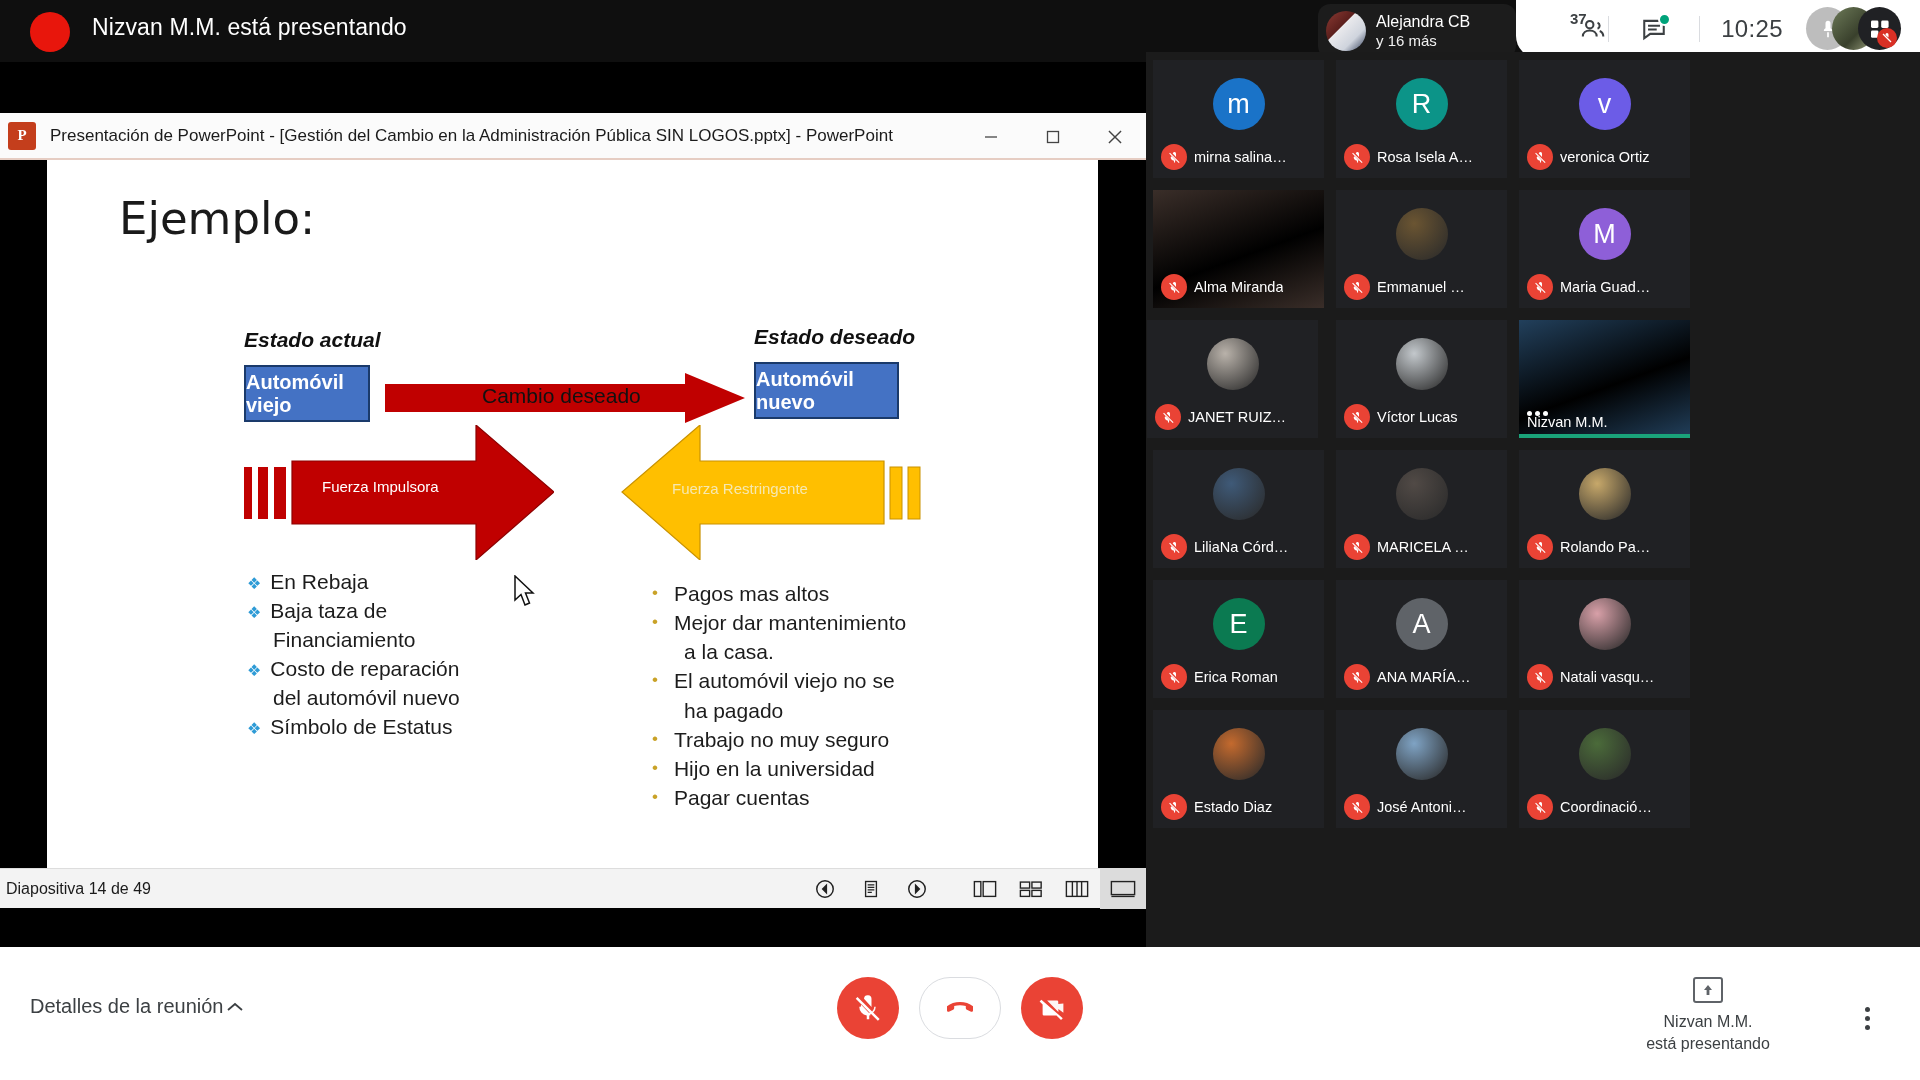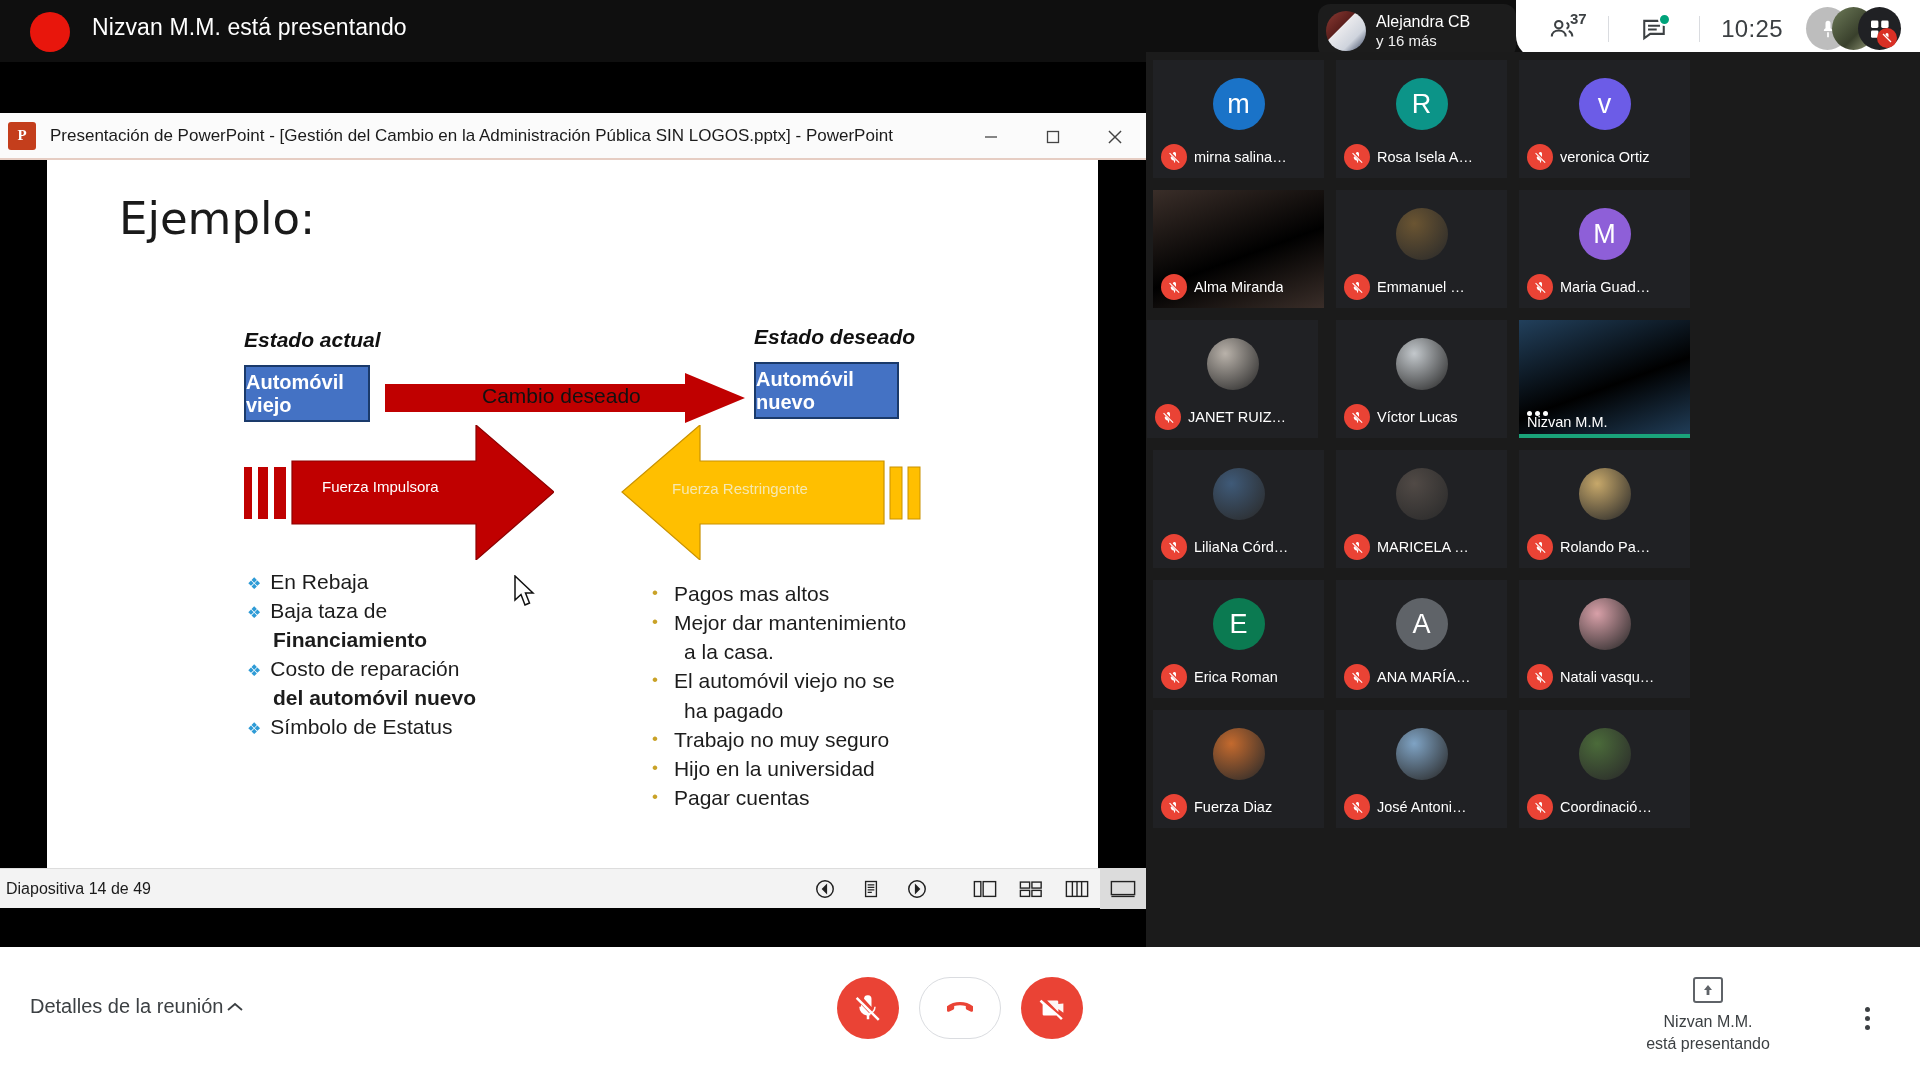"37" .tb-people { justify-content: none -> flex-end }
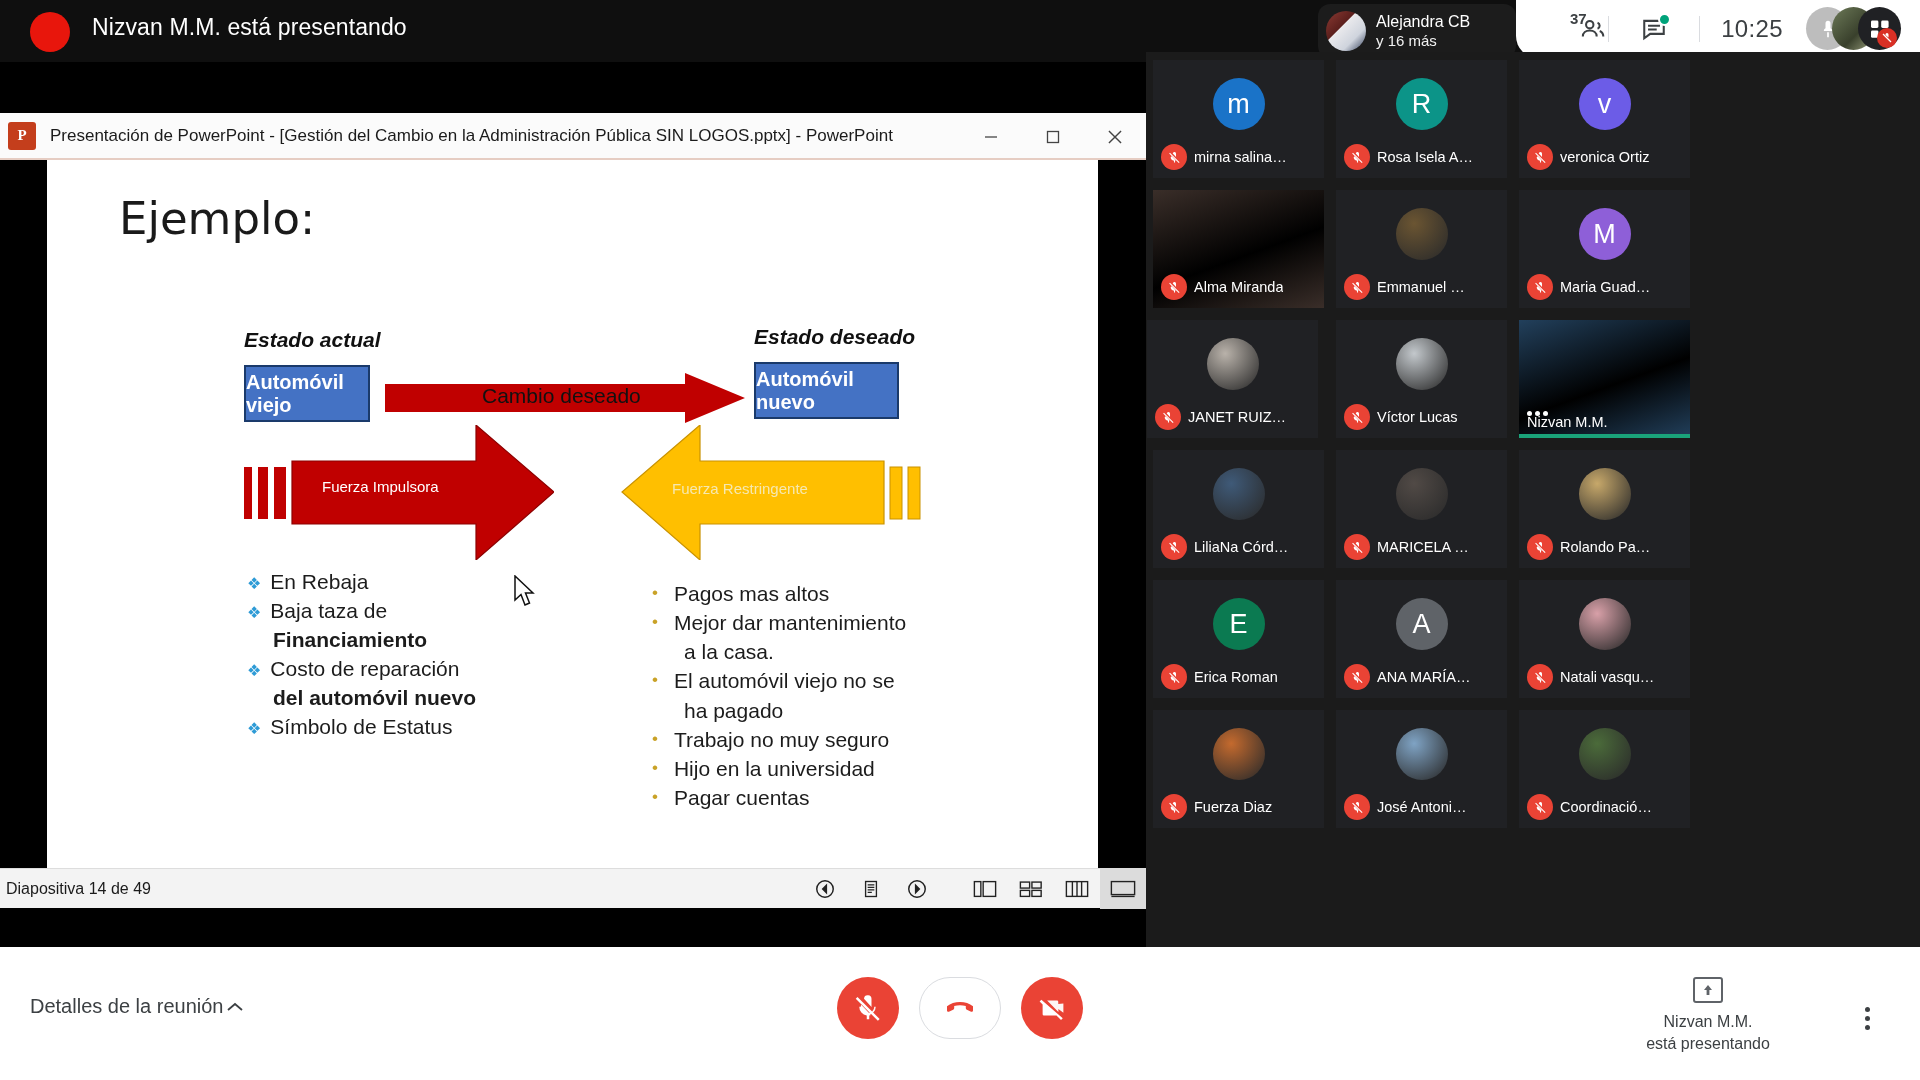"Financiamiento" .indent { font-weight: bold -> none }
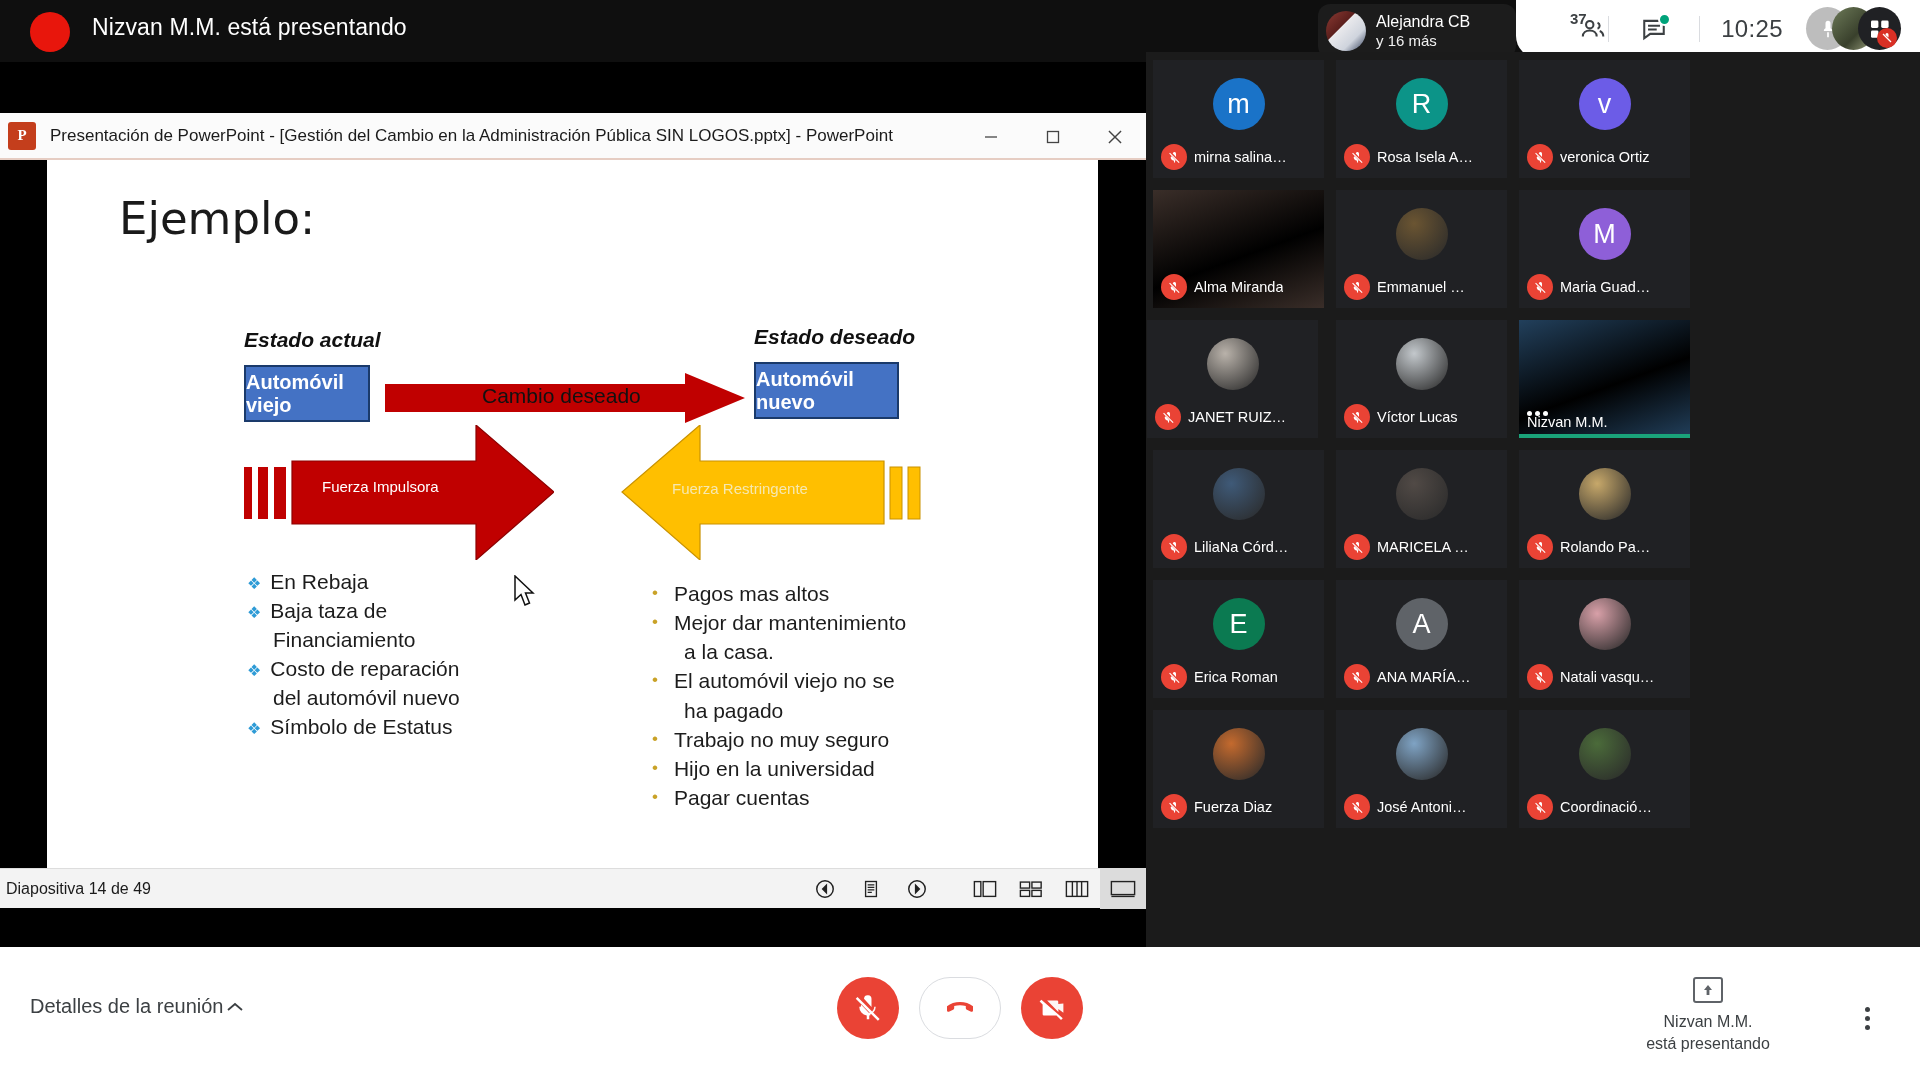"Fuerza Diaz" span.tile-name { text: Fuerza -> Estado }
